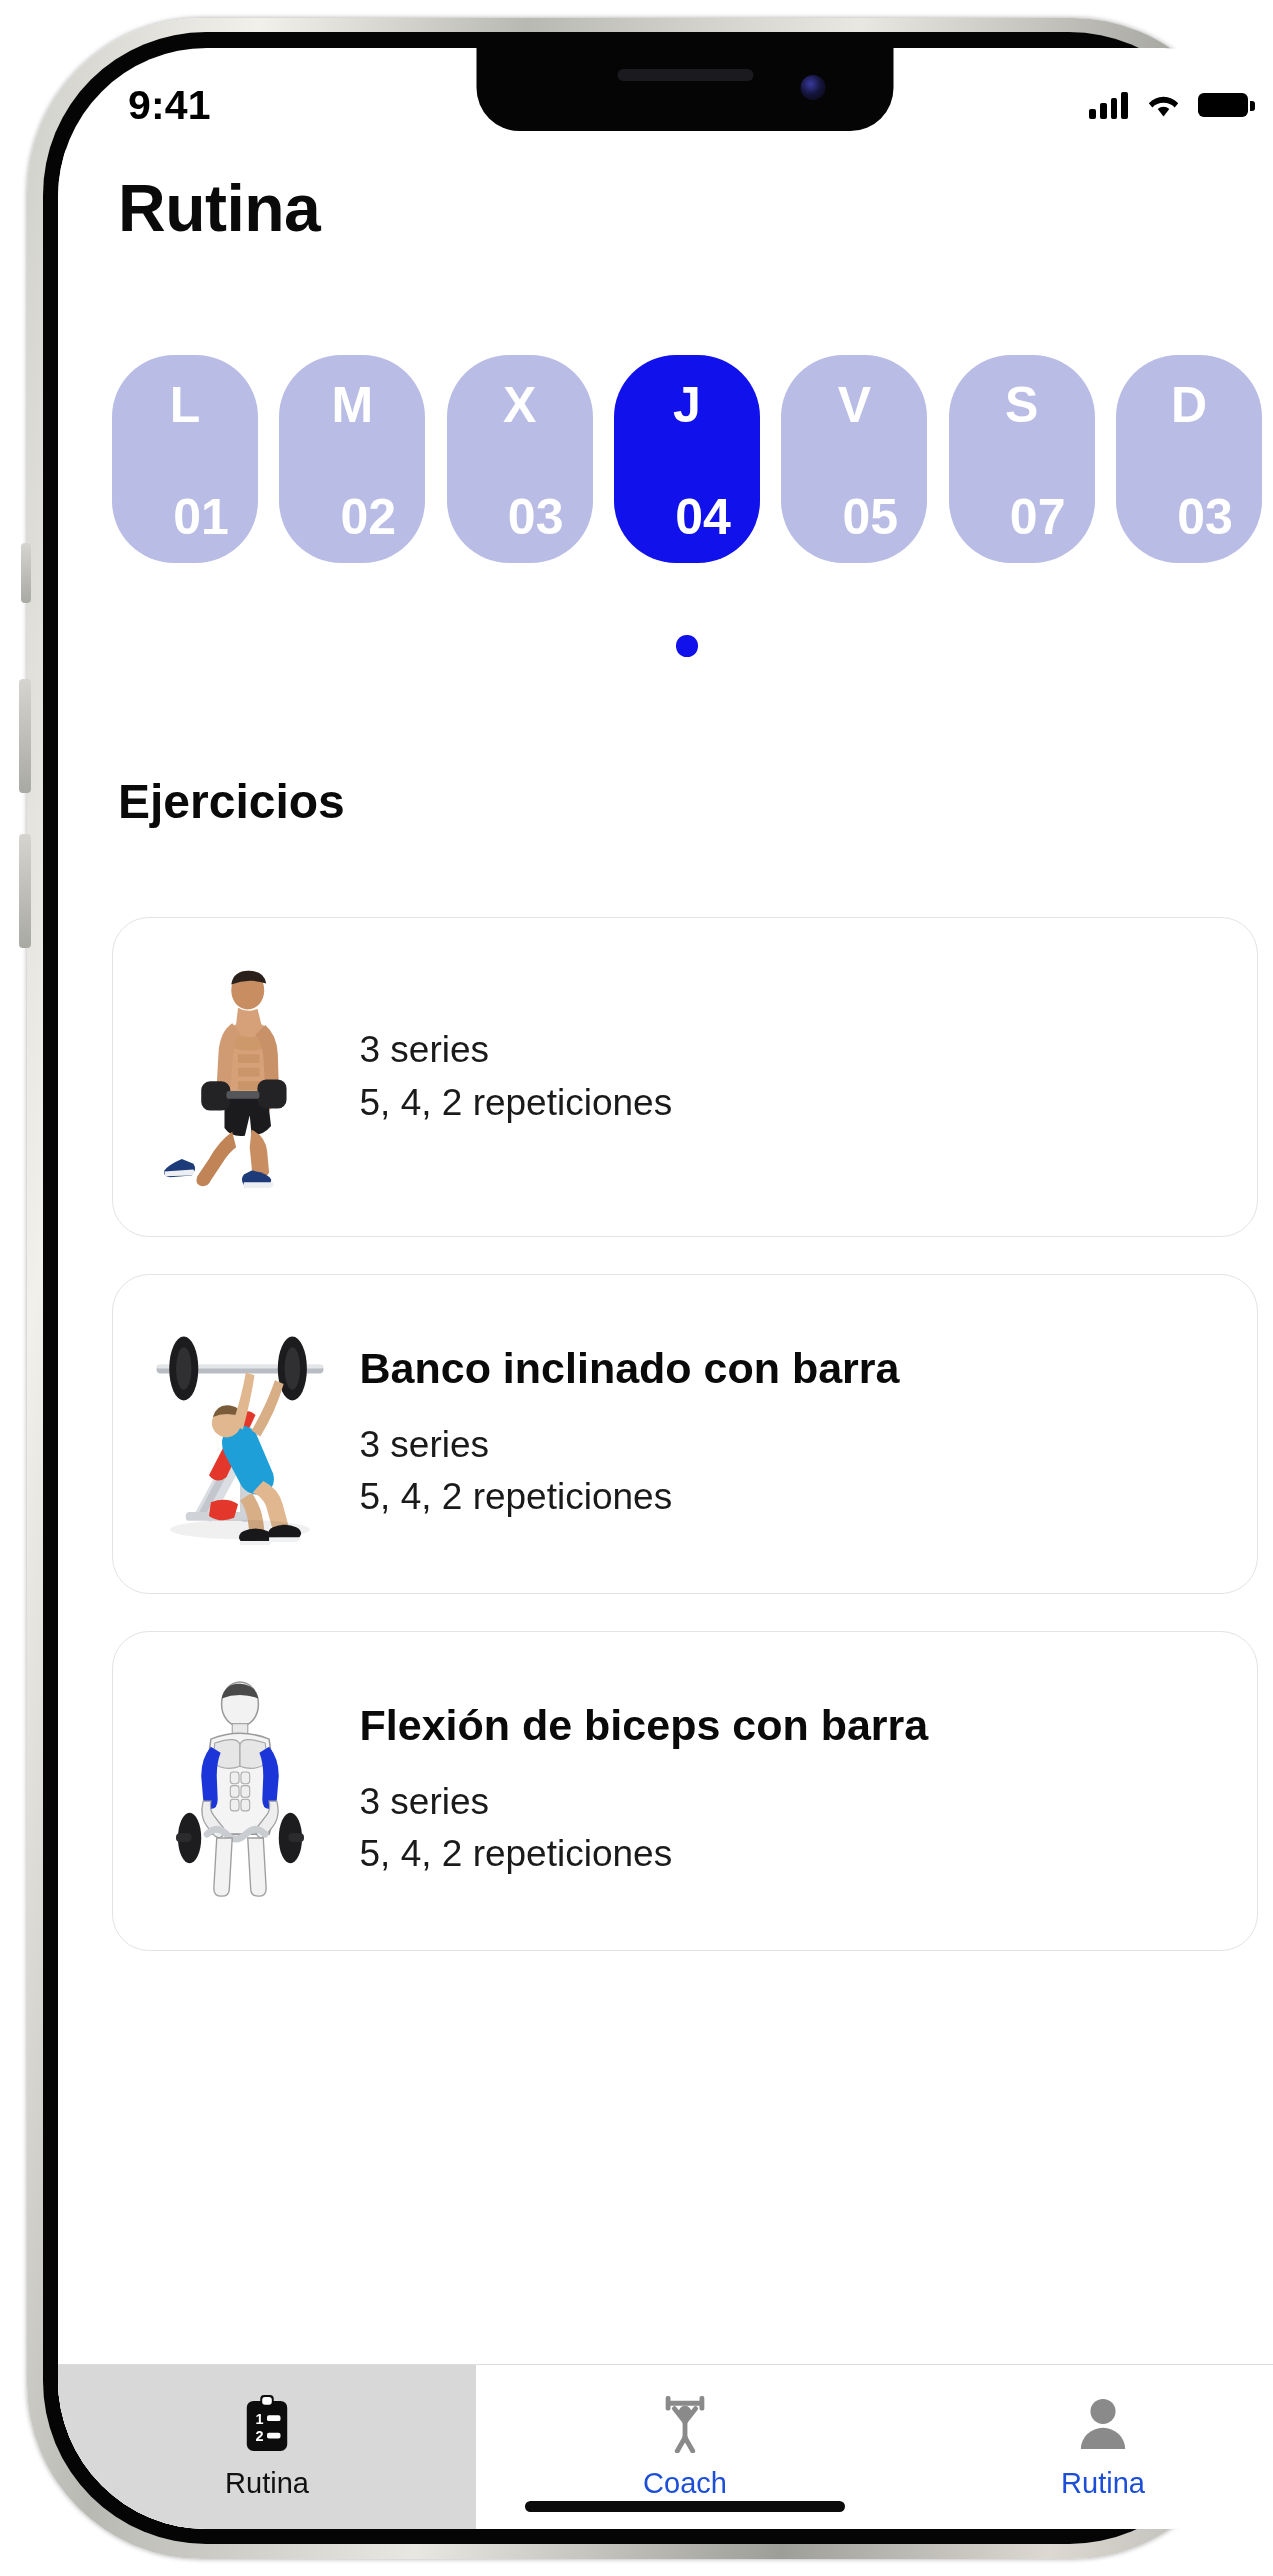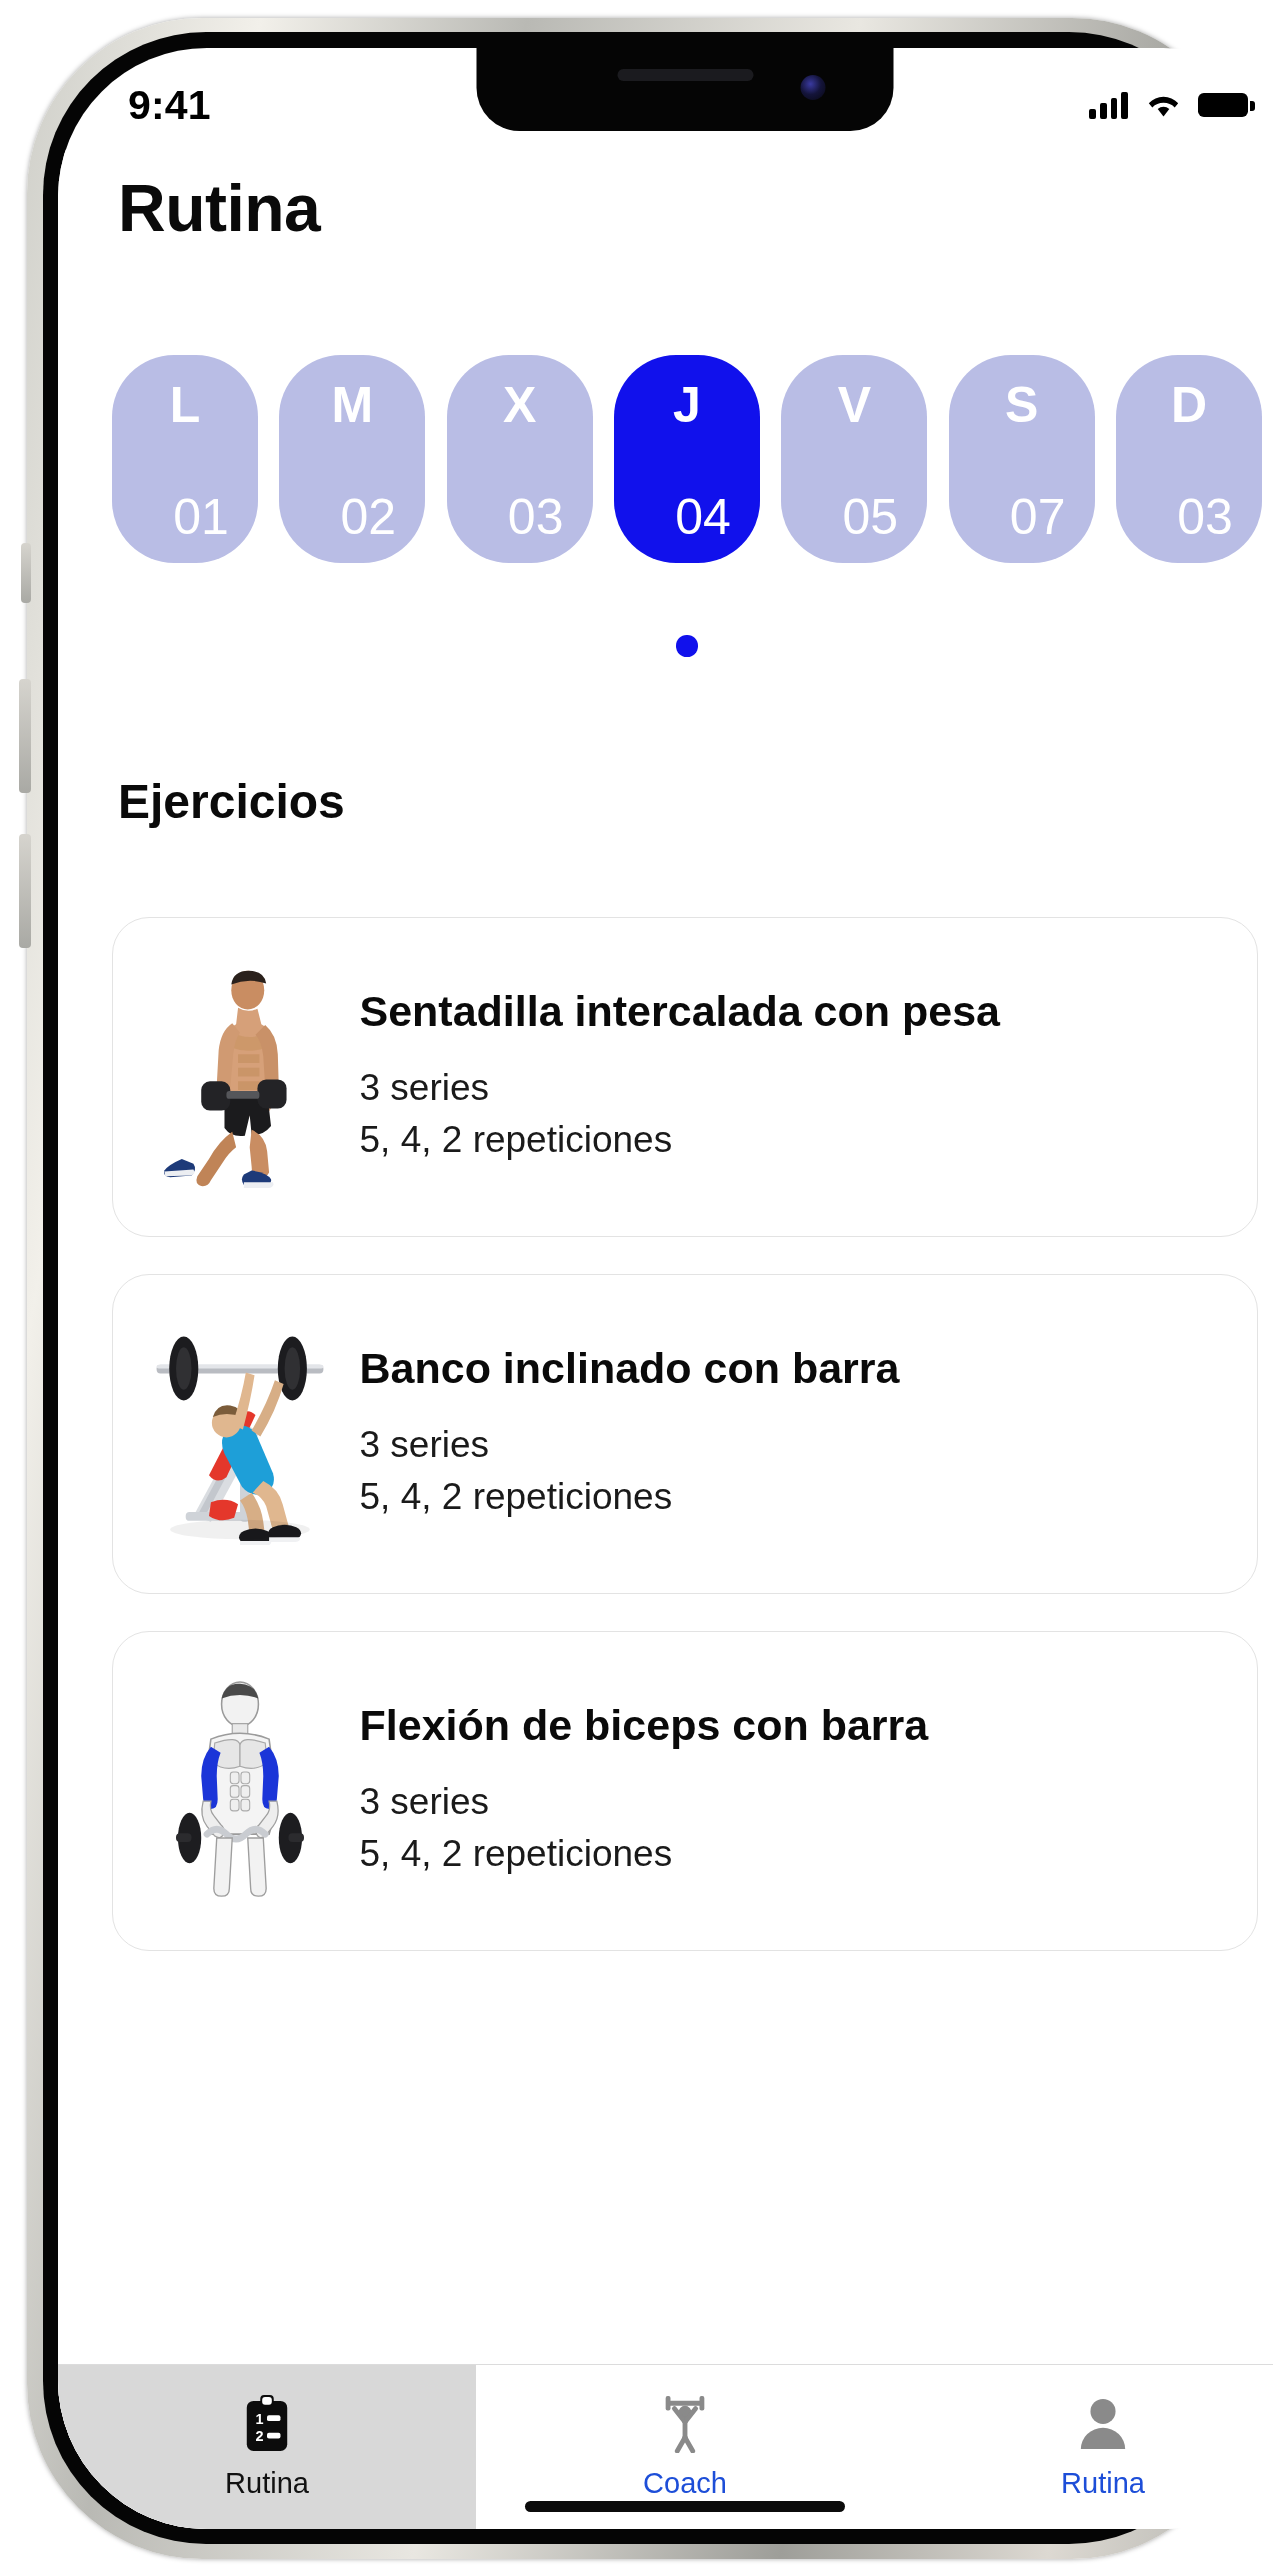"01" .day-number { font-weight: 400 -> 700 }
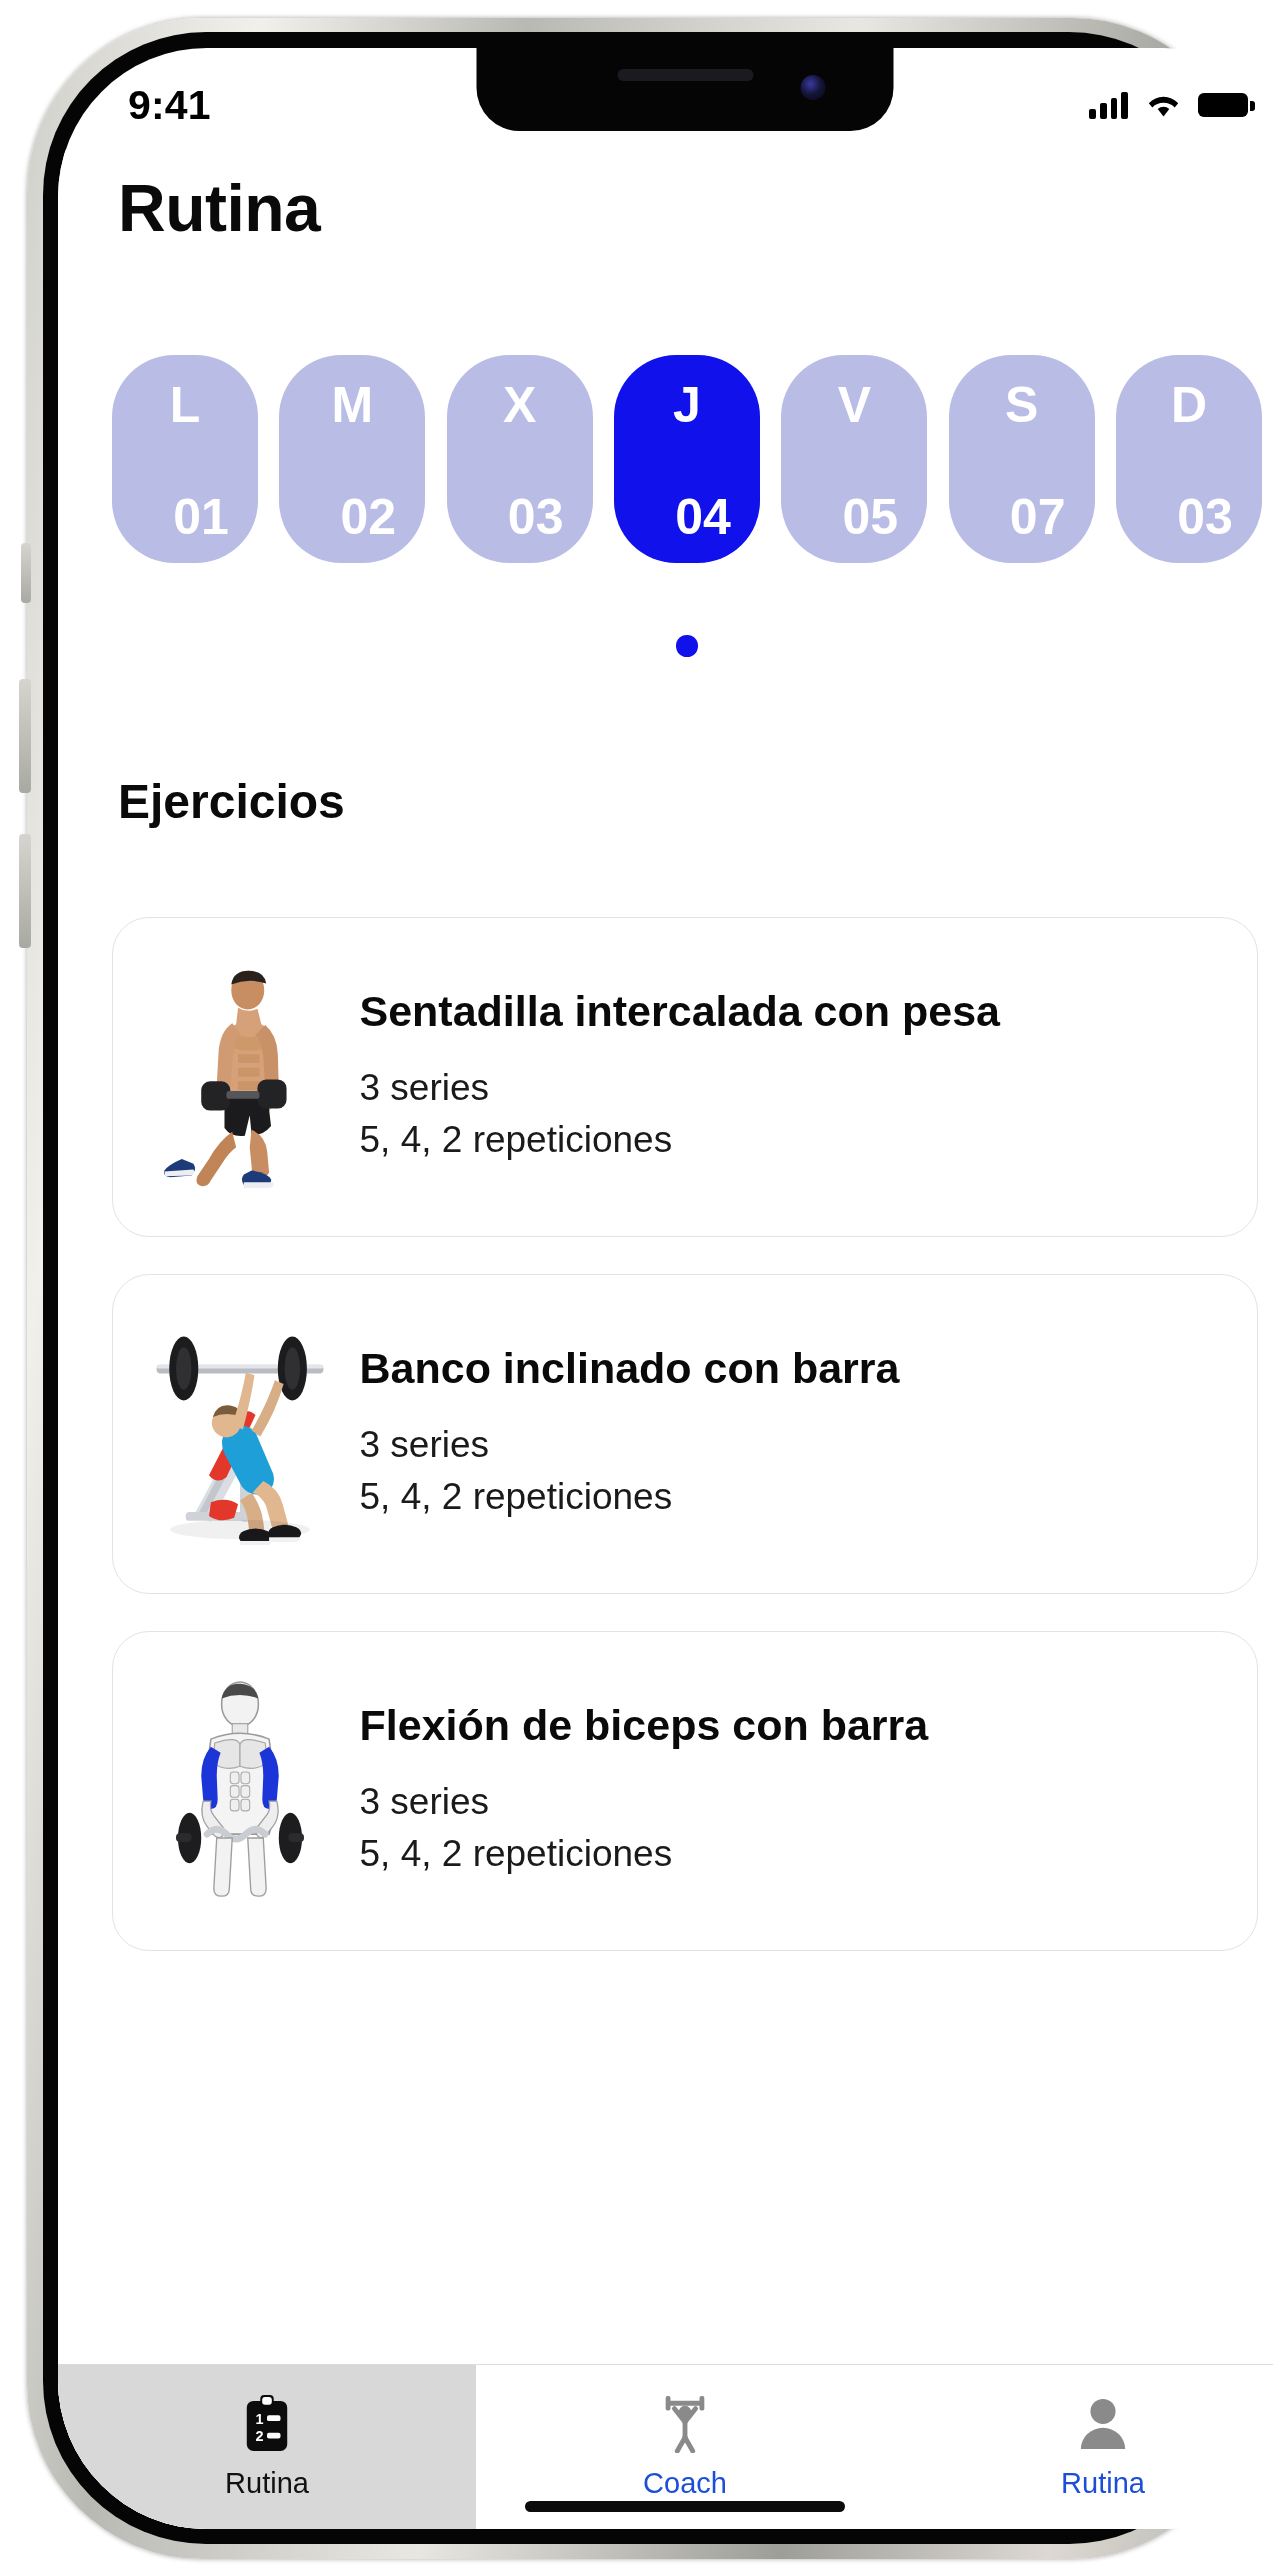"Sentadilla intercalada con pesa" div.ex-name { html: <div>Sentadilla intercalada con pesa</div> -> none }
